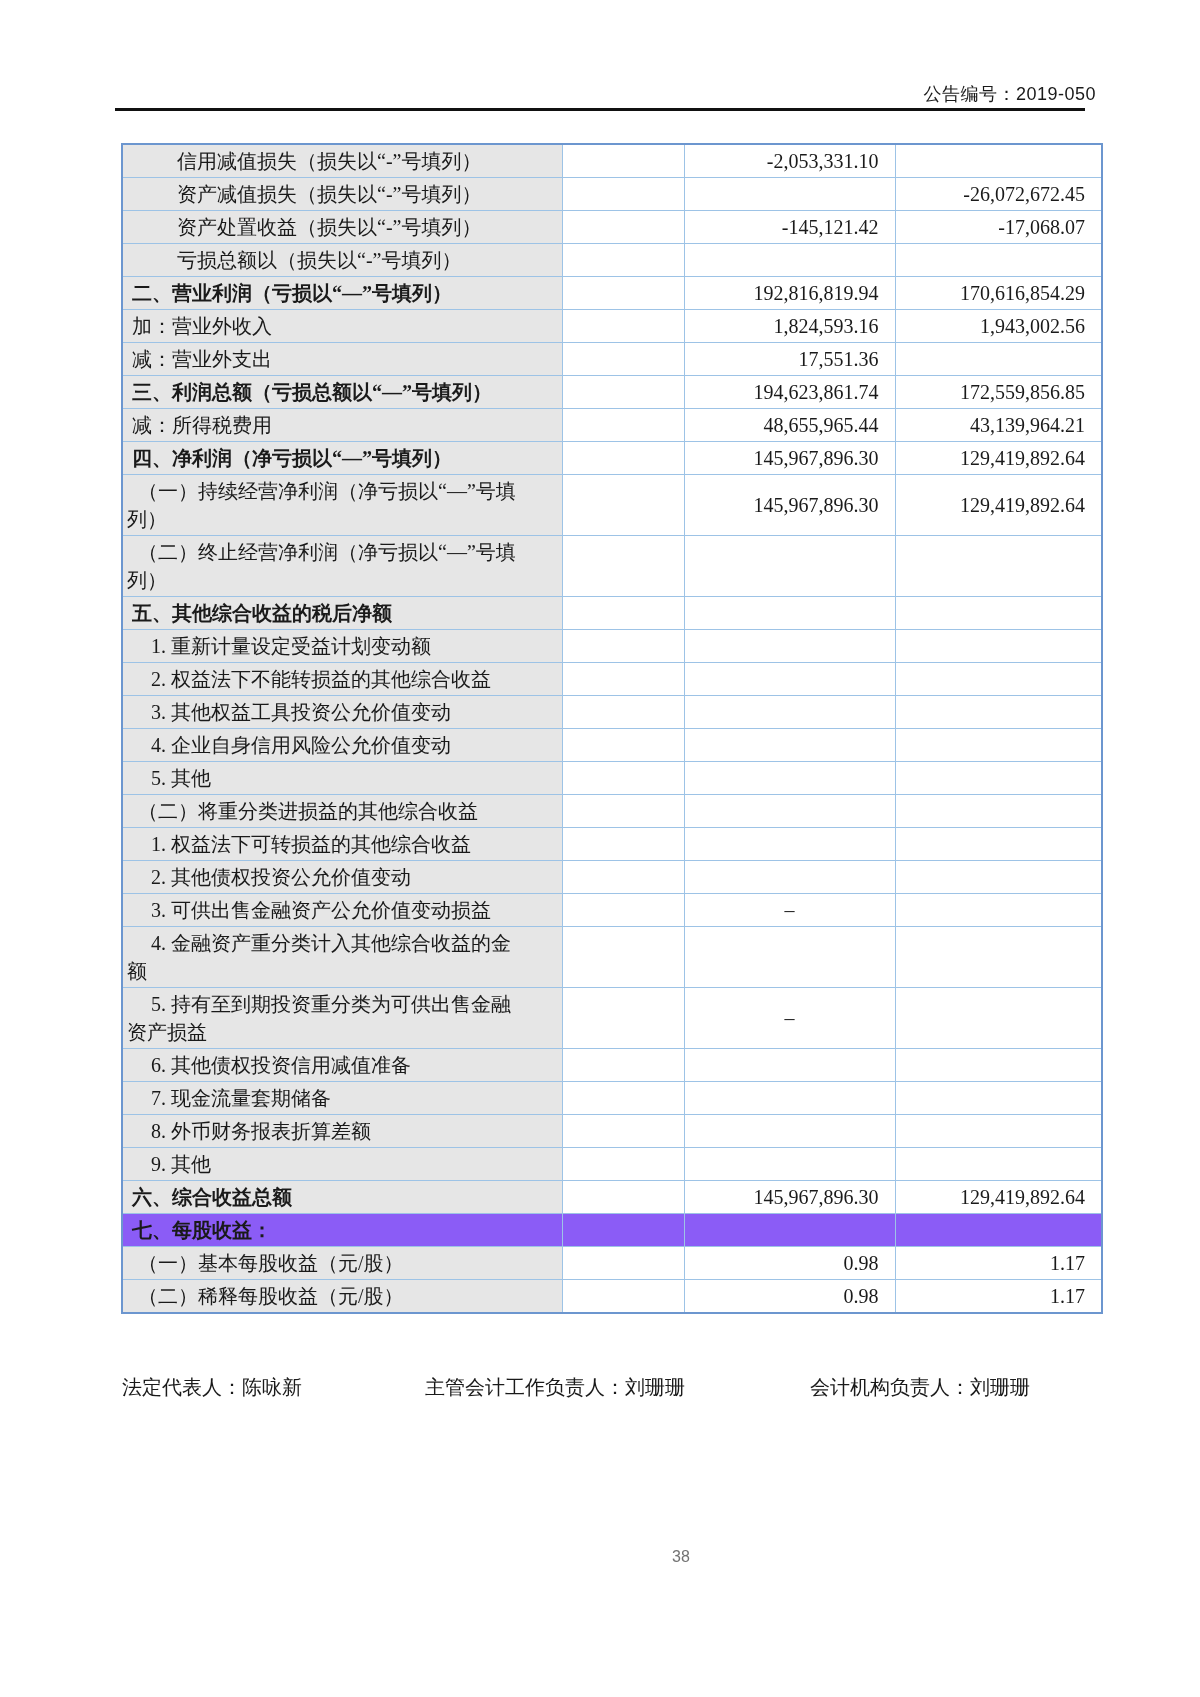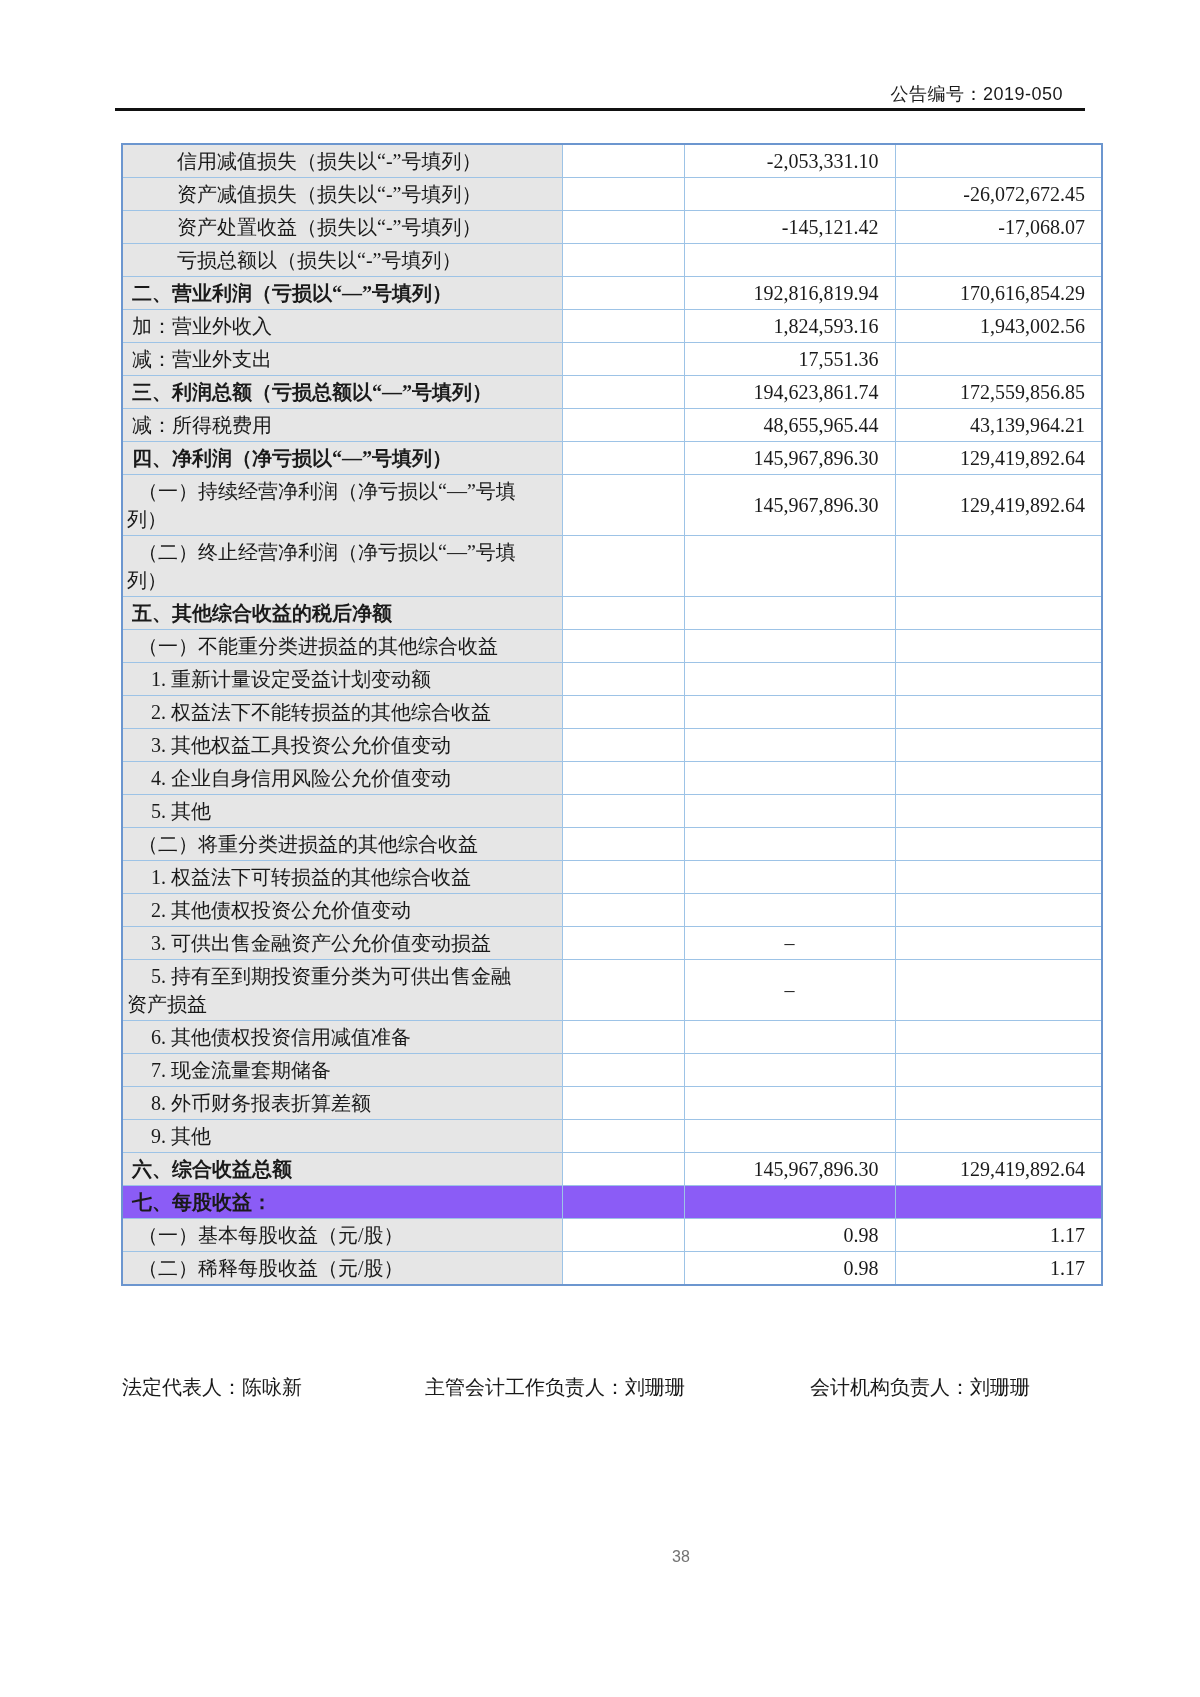"公告编号：2019-050" .doc-number { right: 137px -> 104px }
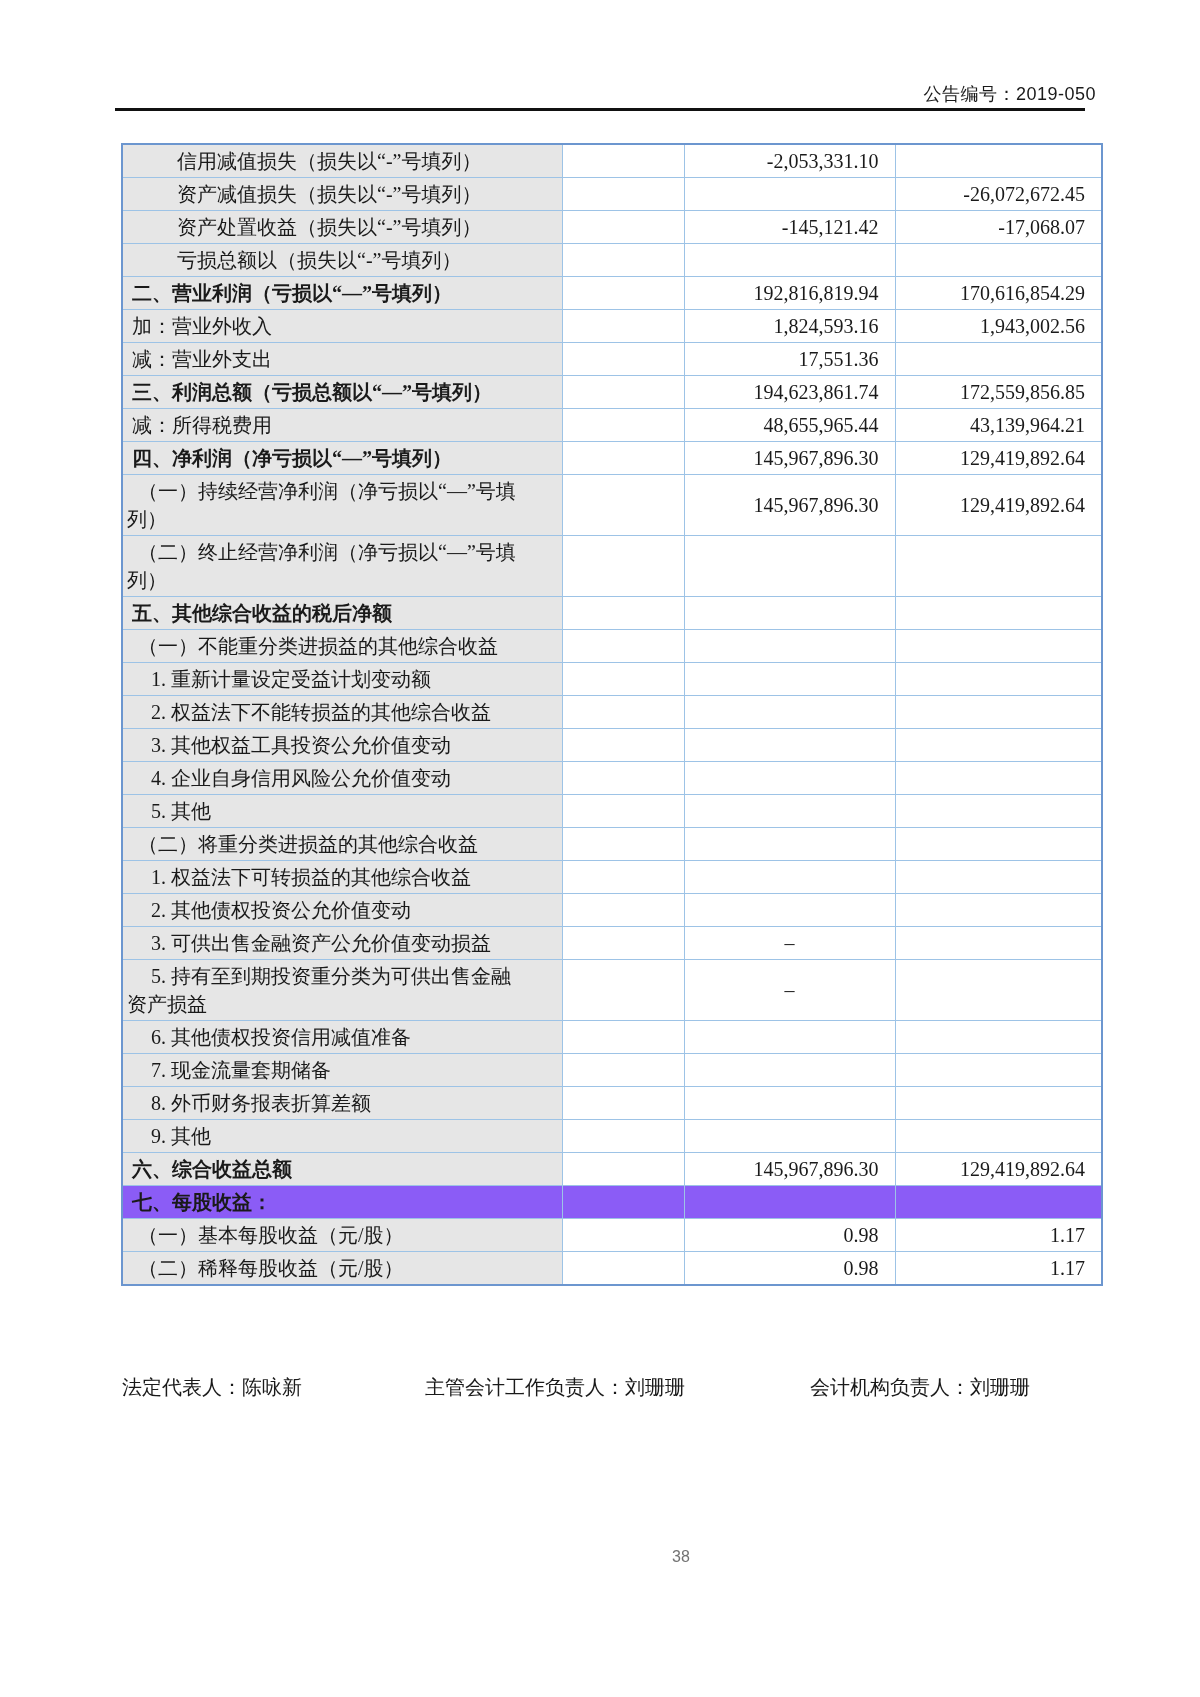"（一）不能重分类进损益的其他综合收益" tr { html: <tr> <td>（一）不能重分类进损益的其他综合收益</td> <td></td> <td></td> <td></td> </tr> -> none }
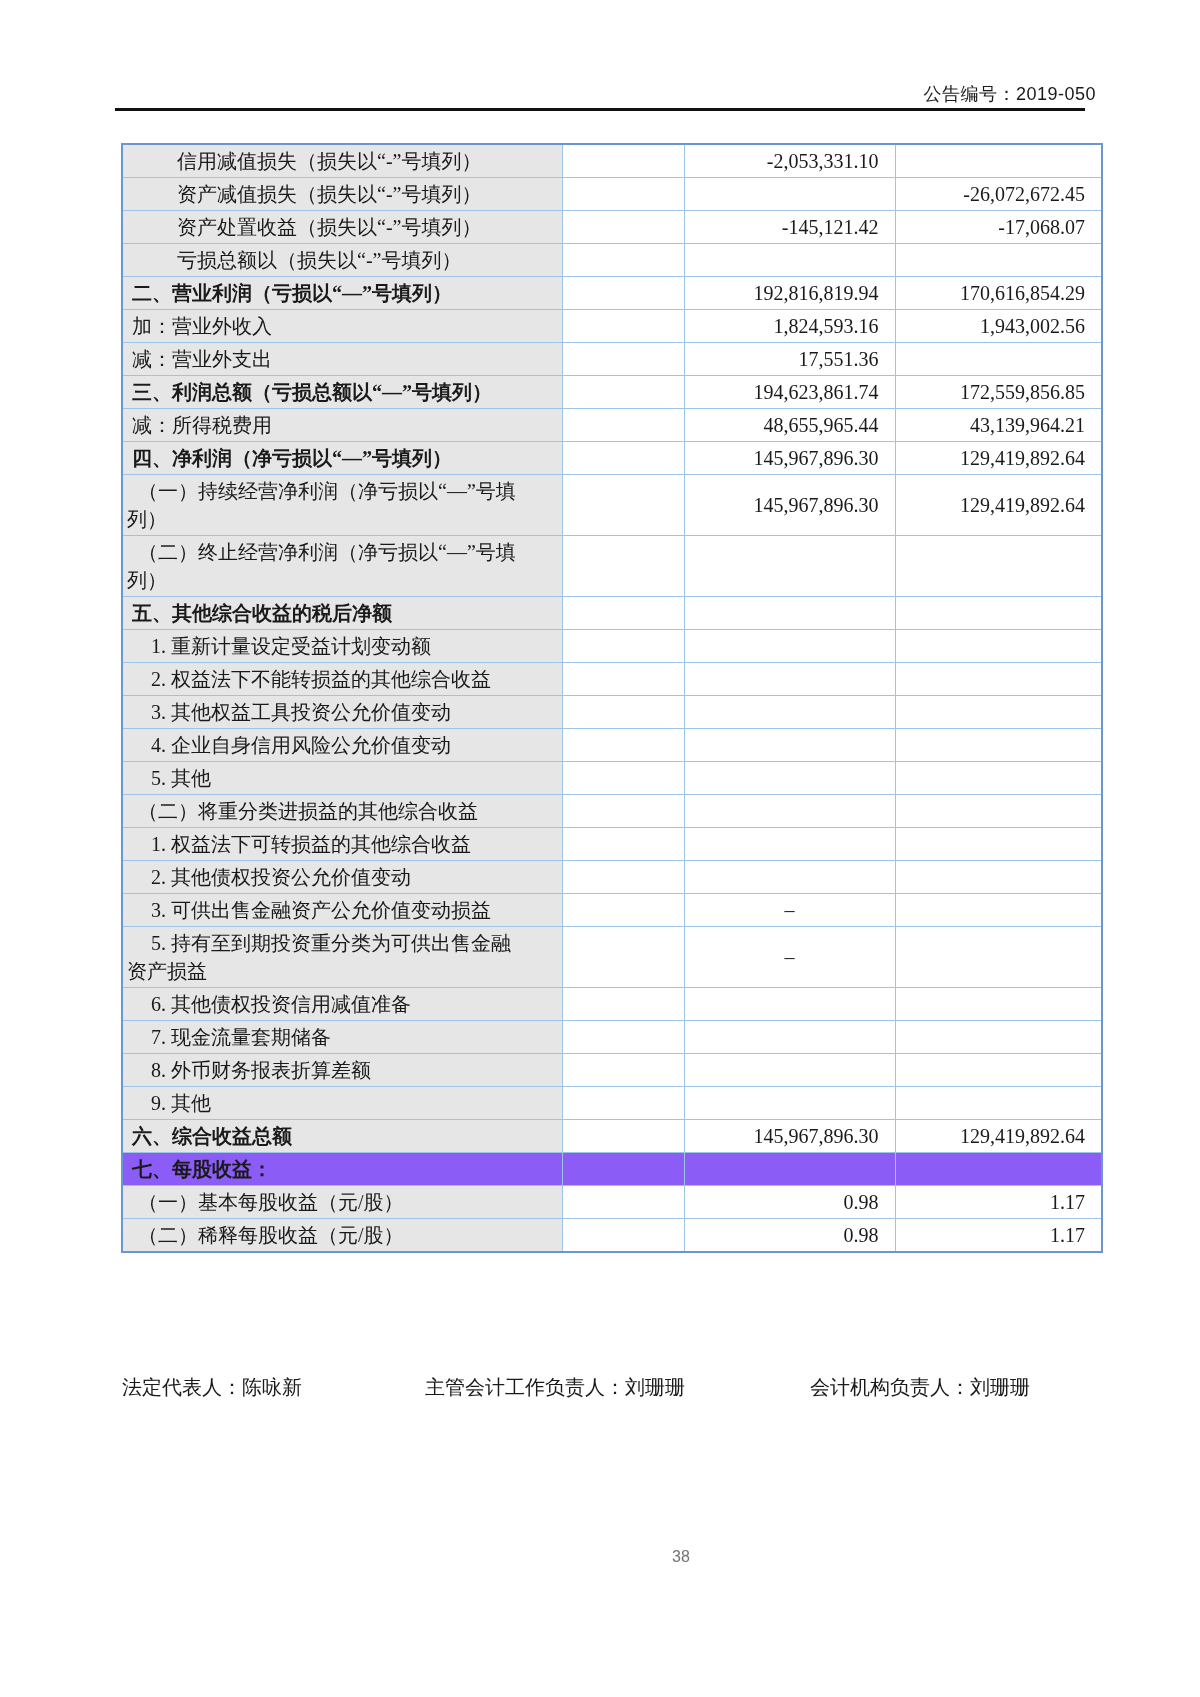"4. 金融资产重分类计入其他综合收益的金" tr { html: none -> <tr> <td>4. 金融资产重分类计入其他综合收益的金 额</td> <td></td> <td></td> <td></td> </tr> }
